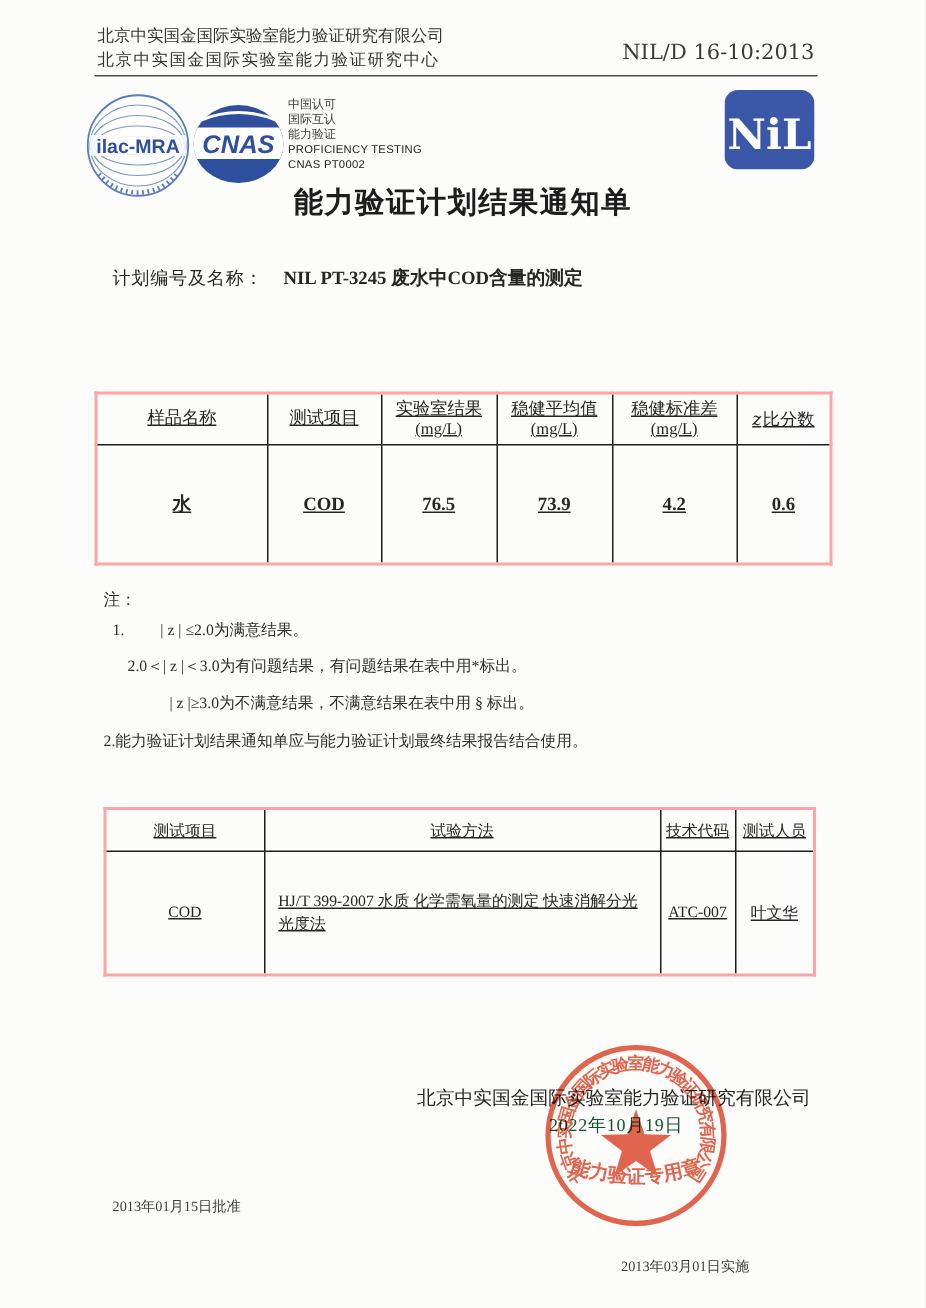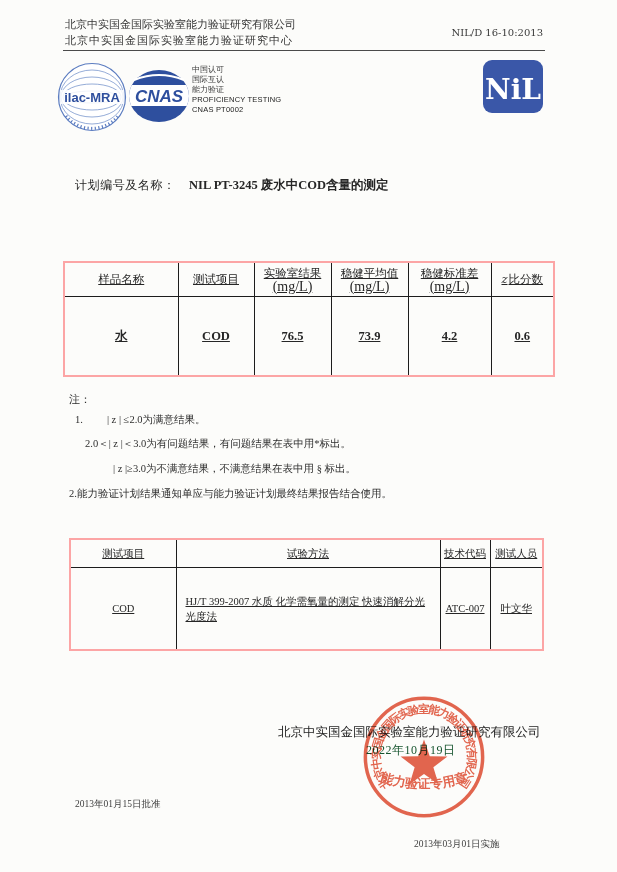"NIL/D 16-10:2013" .hdr-code { font-size: 10px -> 14px }
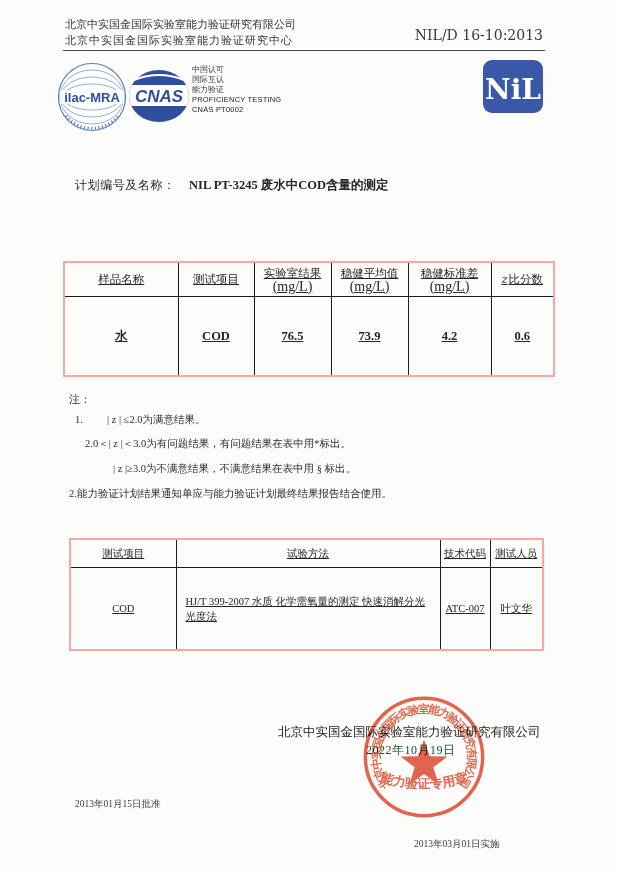"能力验证计划结果通知单" div.abs { html: none -> <div>能力验证计划结果通知单</div> }
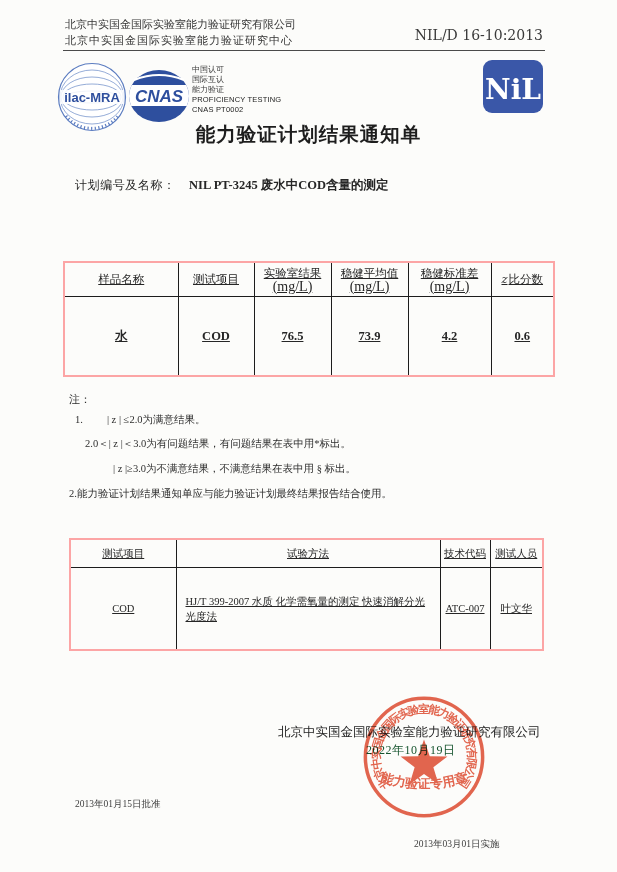"(mg/L)" .t1 .unit { font-size: 14px -> 11px }
